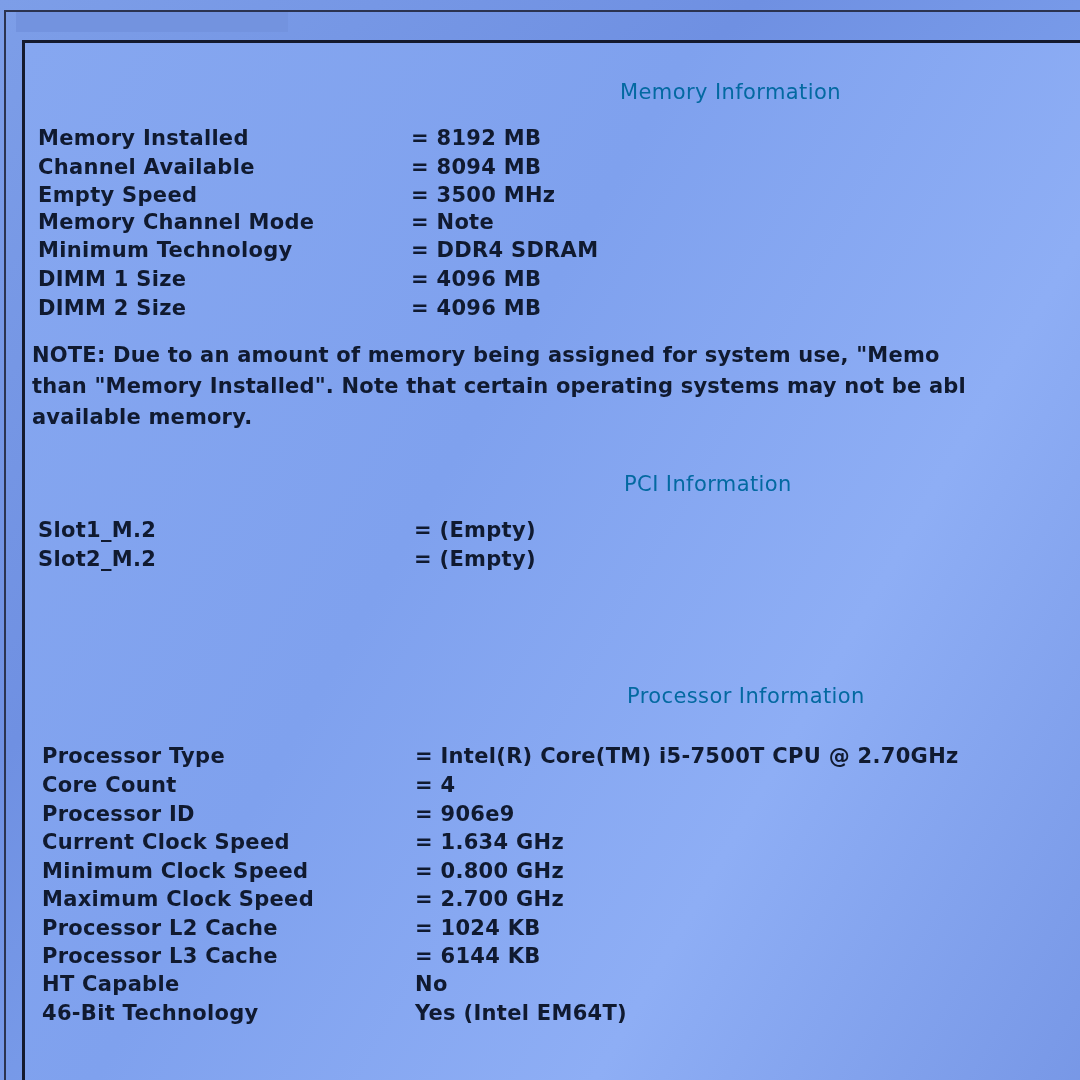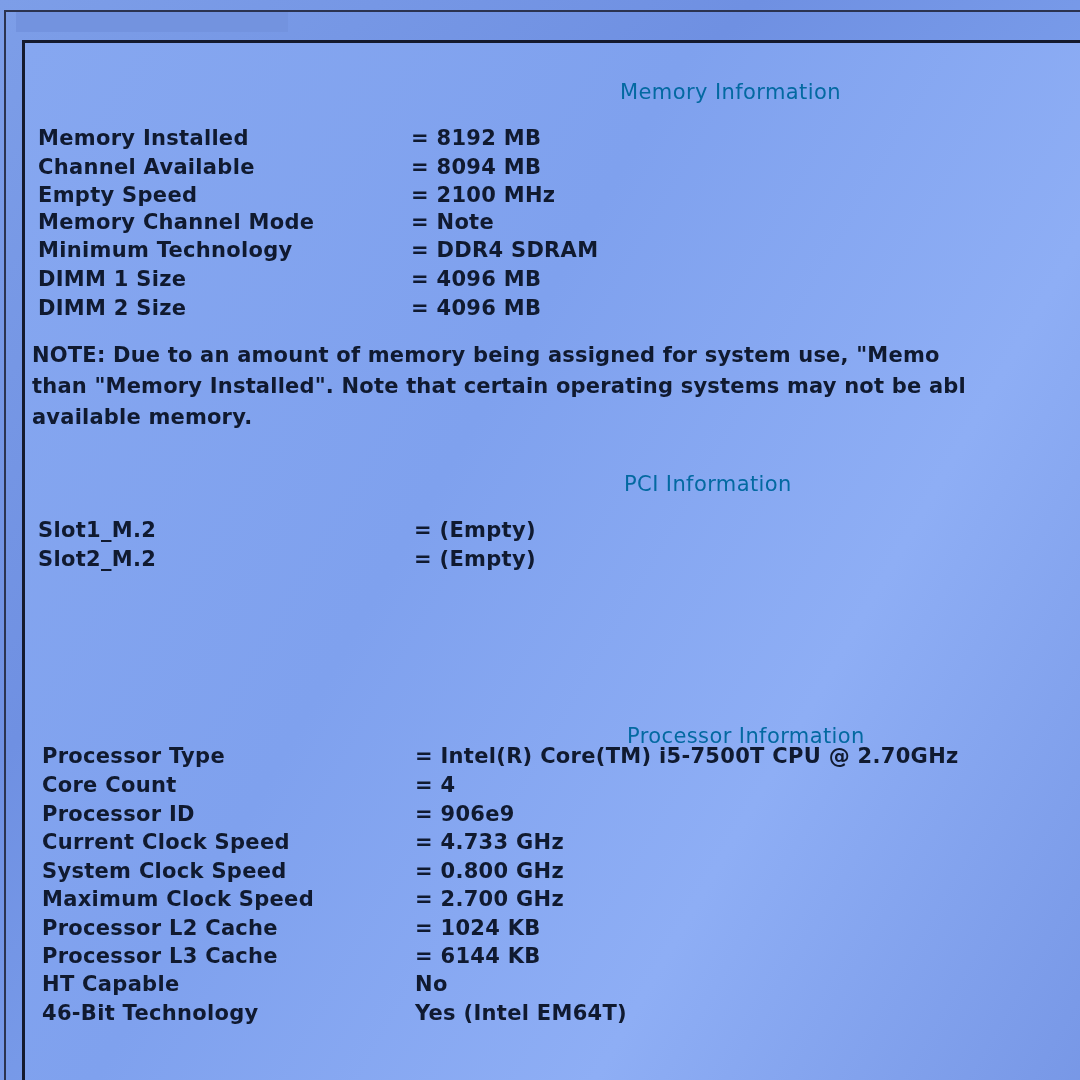"= 2100 MHz" span.value { text: 2100 -> 3500 }
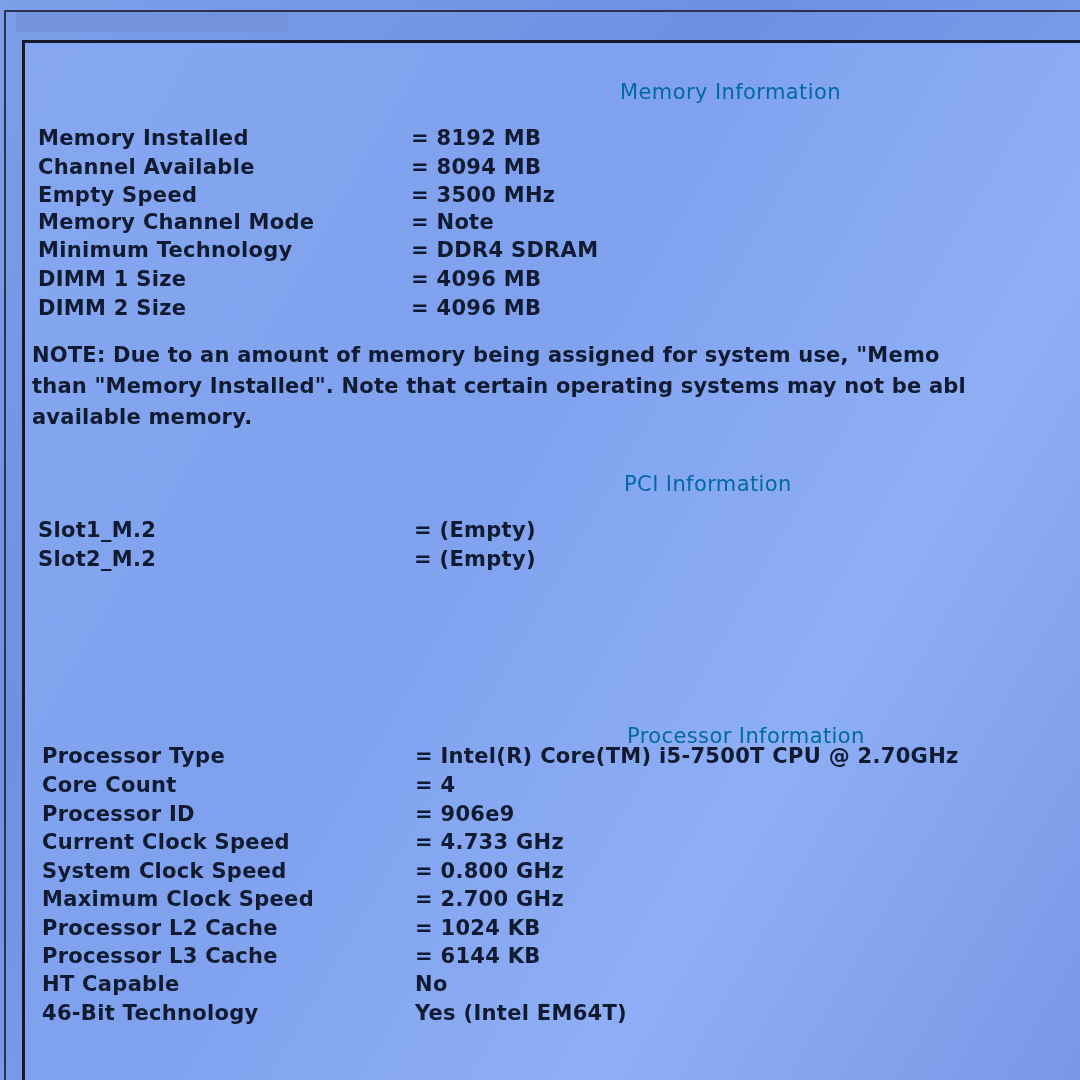"Processor Information" div.section-heading { top: 724px -> 684px }
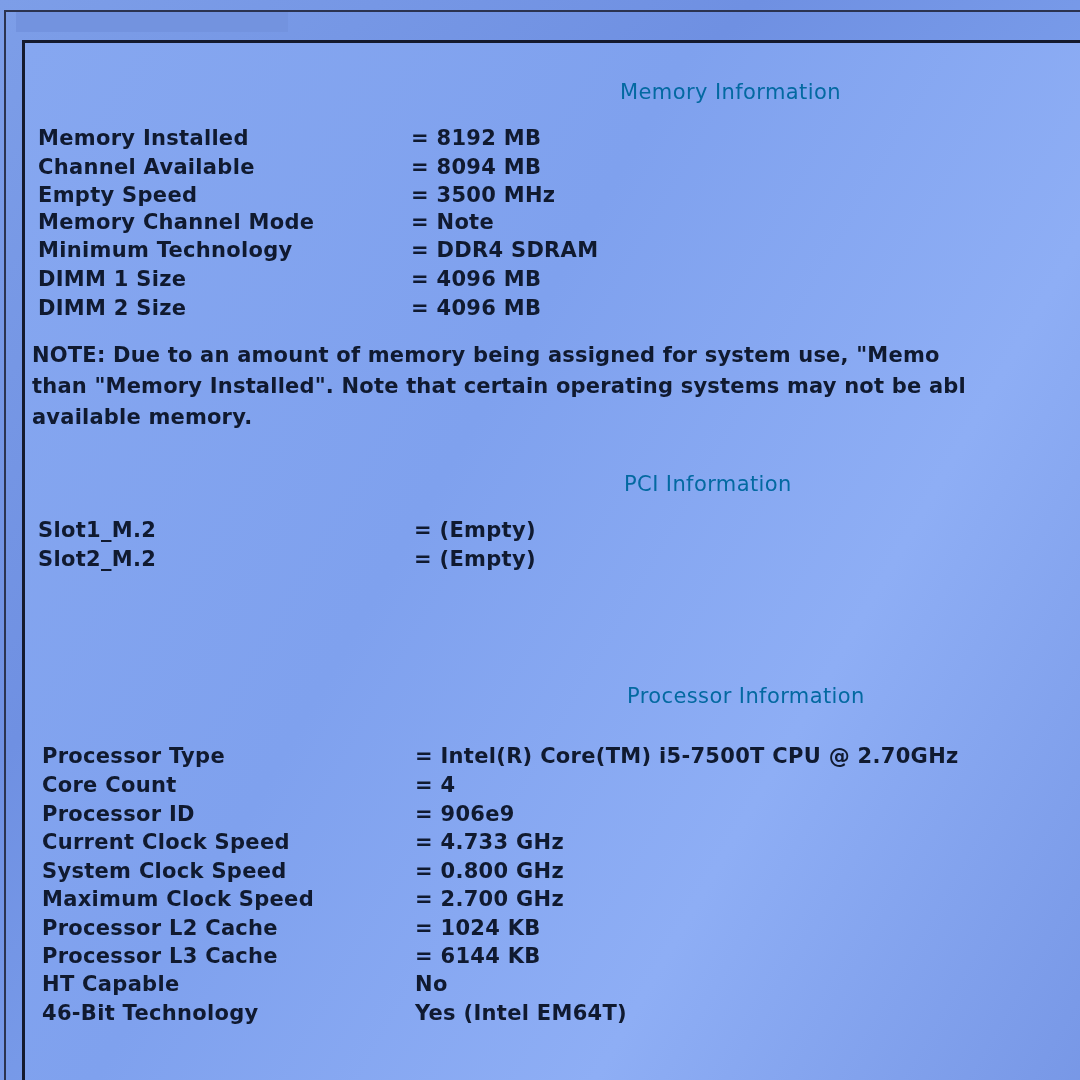"= 4.733 GHz" span.value { text: 4.733 -> 1.634 }
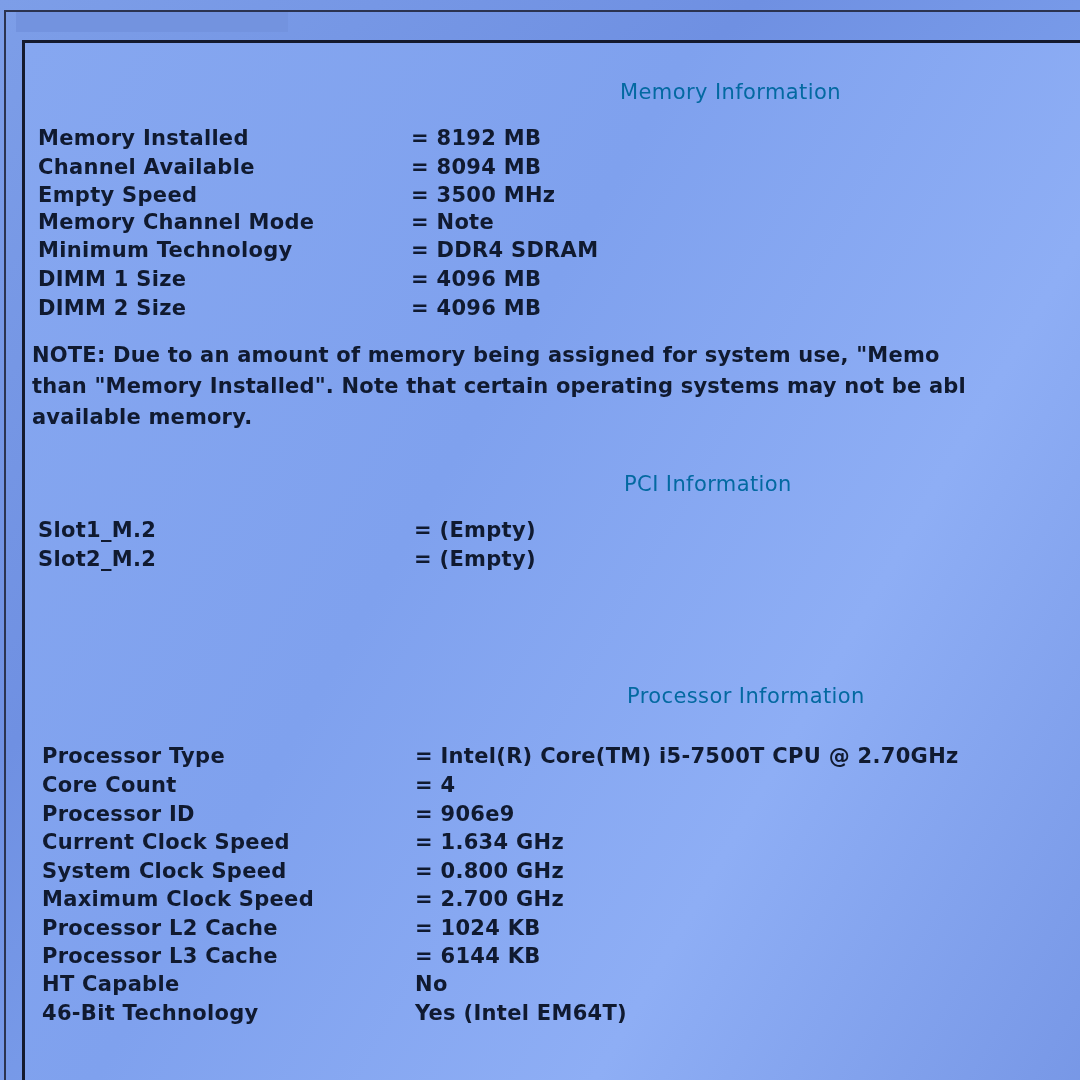"System Clock Speed" span.label { text: System -> Minimum }
